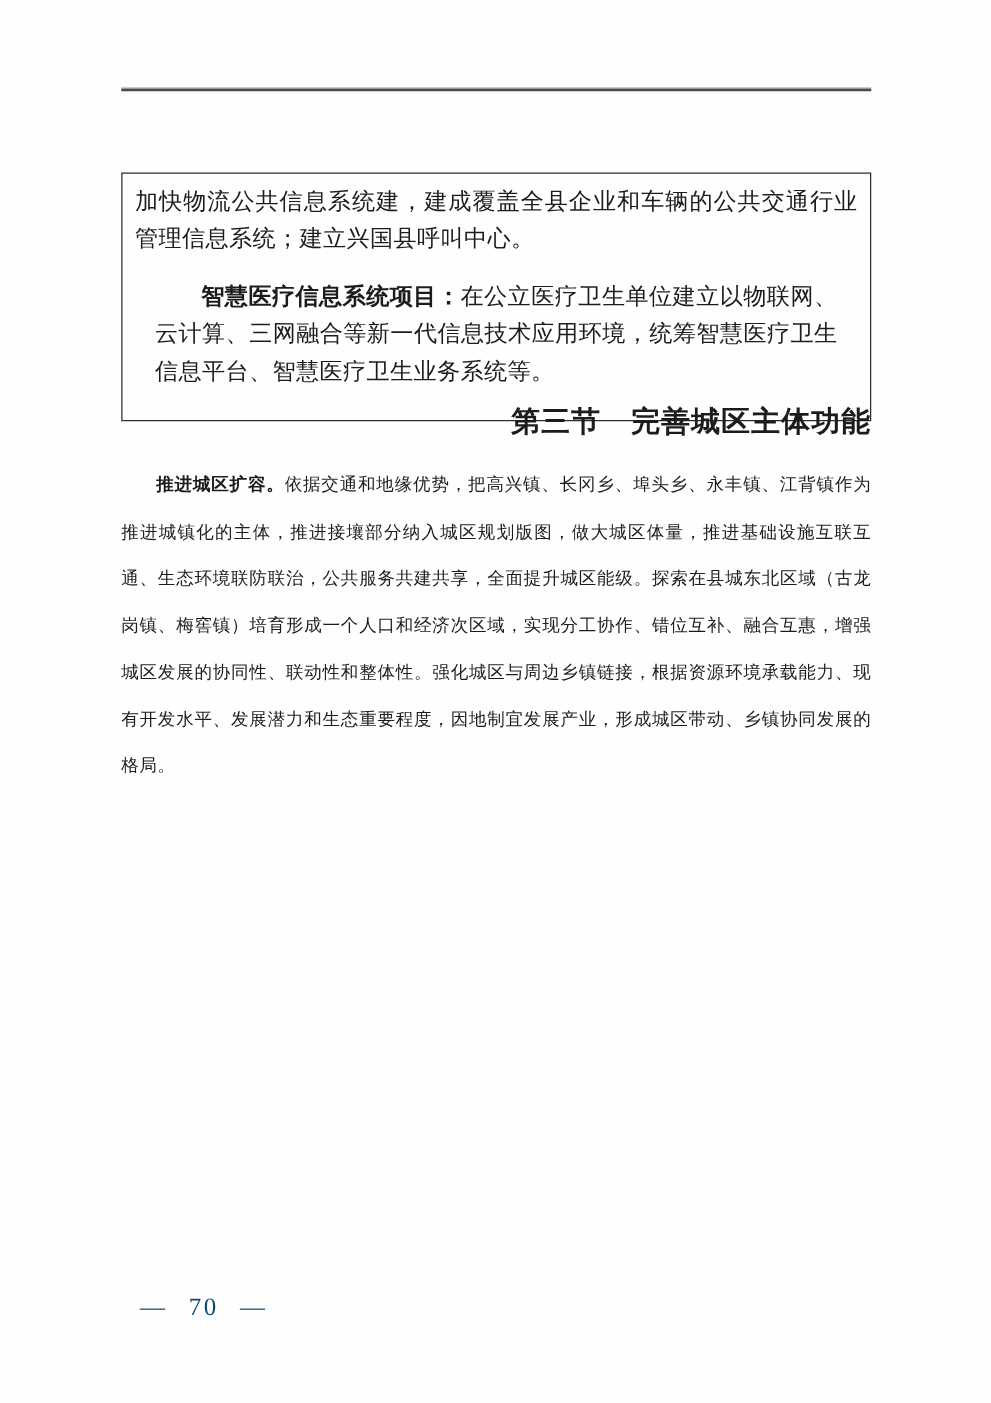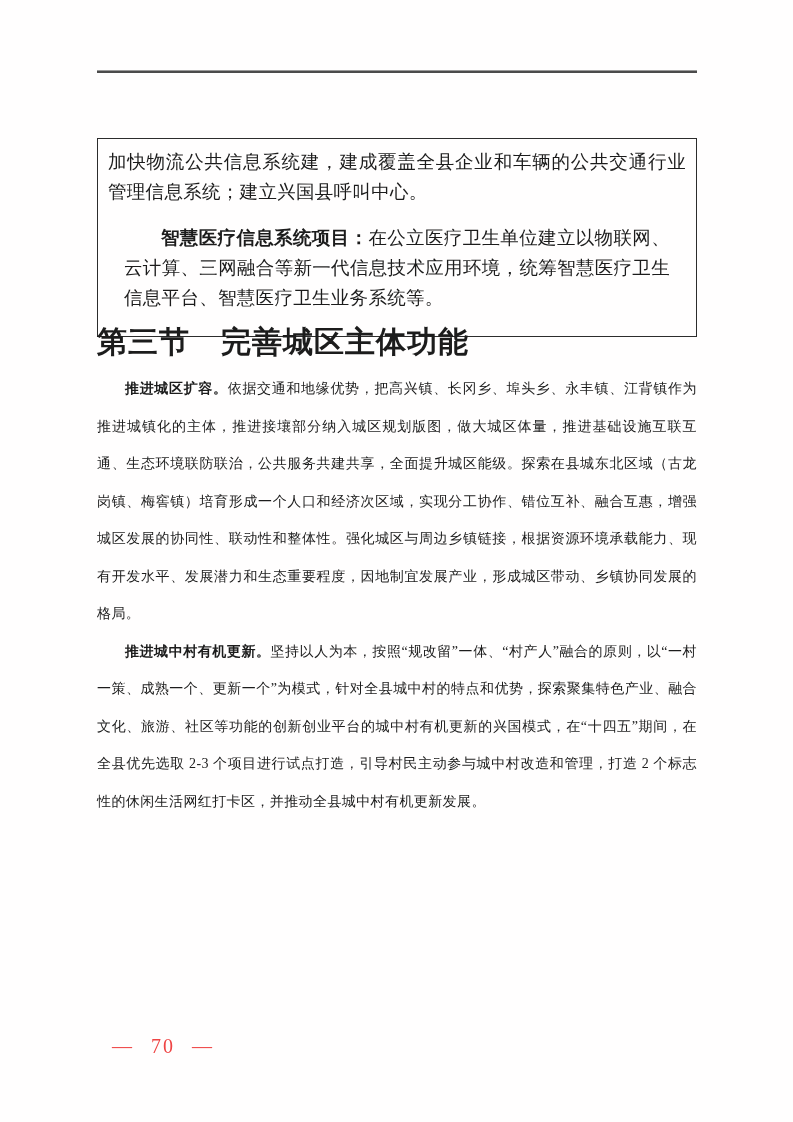"第三节 完善城区主体功能" .section-heading { font-size: 30px -> 23px; text-align: left -> right }
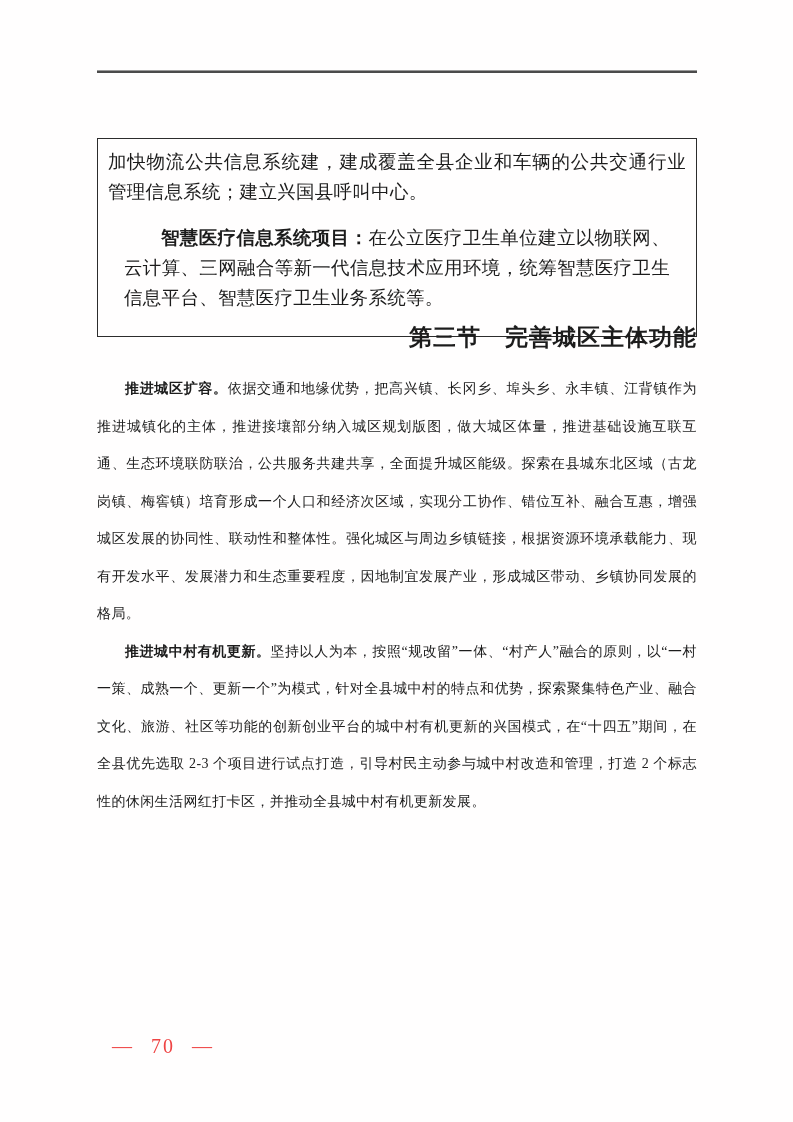"推进城中村有机更新。坚持以人为本，按照“规改留”一体、“村产人”融合的原则，以“" p { html: <p><span>推进城中村有机更新。</span><span>坚持以人为本，按照“规改留”一体、“村产人”融合的原则，以“一村一策、成熟一个、更新一个”为模式，针对全县城中村的特点和优势，探索聚集特色产业、融合文化、旅游、社区等功能的创新创业平台的城中村有机更新的兴国模式，在“十四五”期间，在全县优先选取 2-3 个项目进行试点打造，引导村民主动参与城中村改造和管理，打造 2 个标志性的休闲生活网红打卡区，并推动全县城中村有机更新发展。</span></p> -> none }
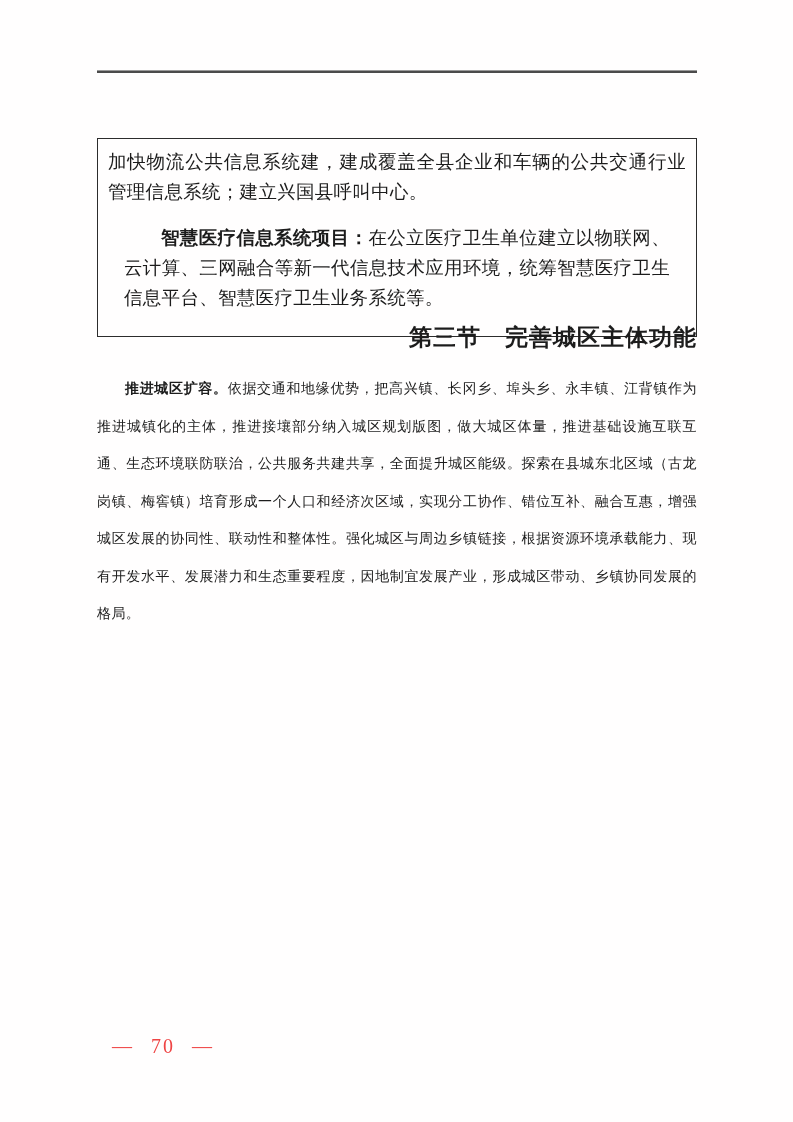"— 70 —" .page-number { color: #ef4444 -> #0c4a6e }
